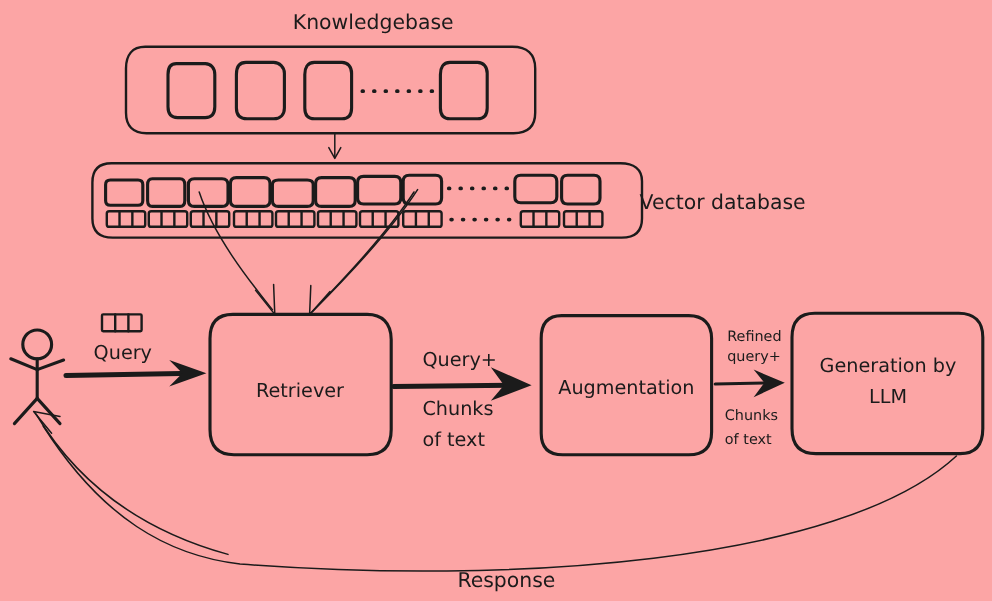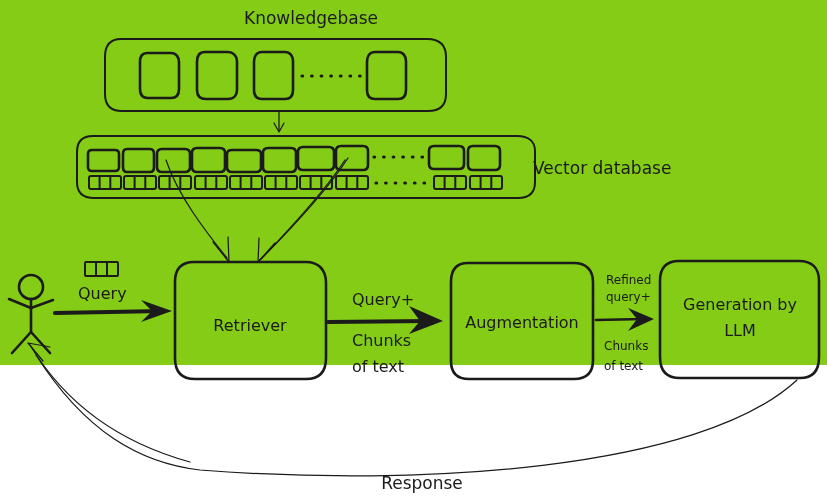"Knowledgebase" #stage { background: #84cc16 -> #fca5a5; height: 365px -> 501px }
